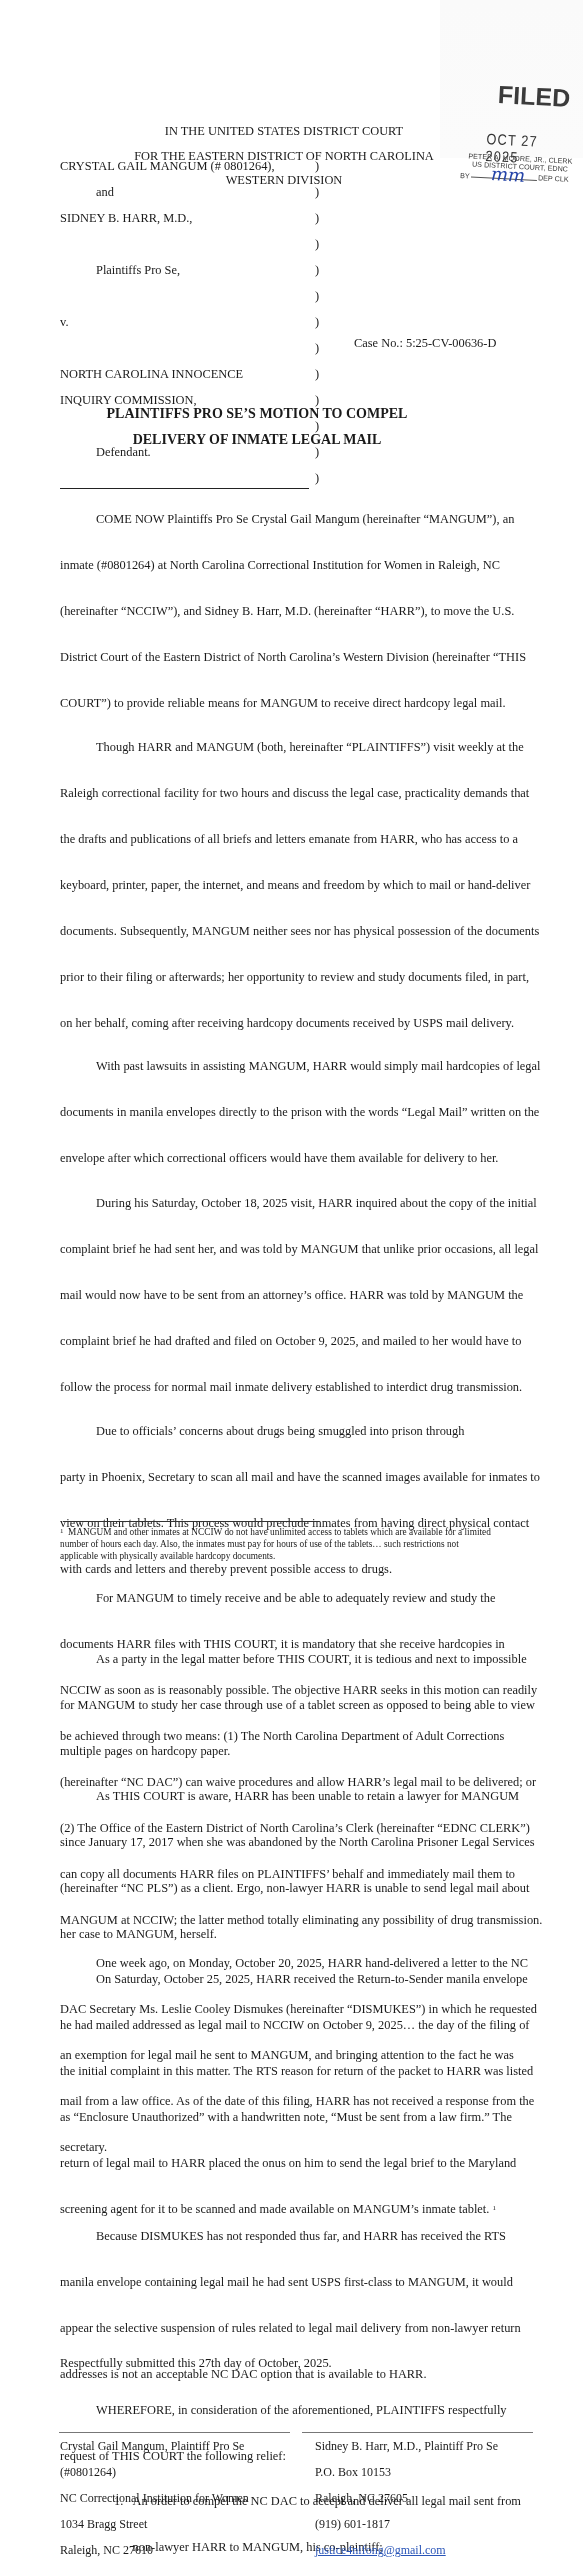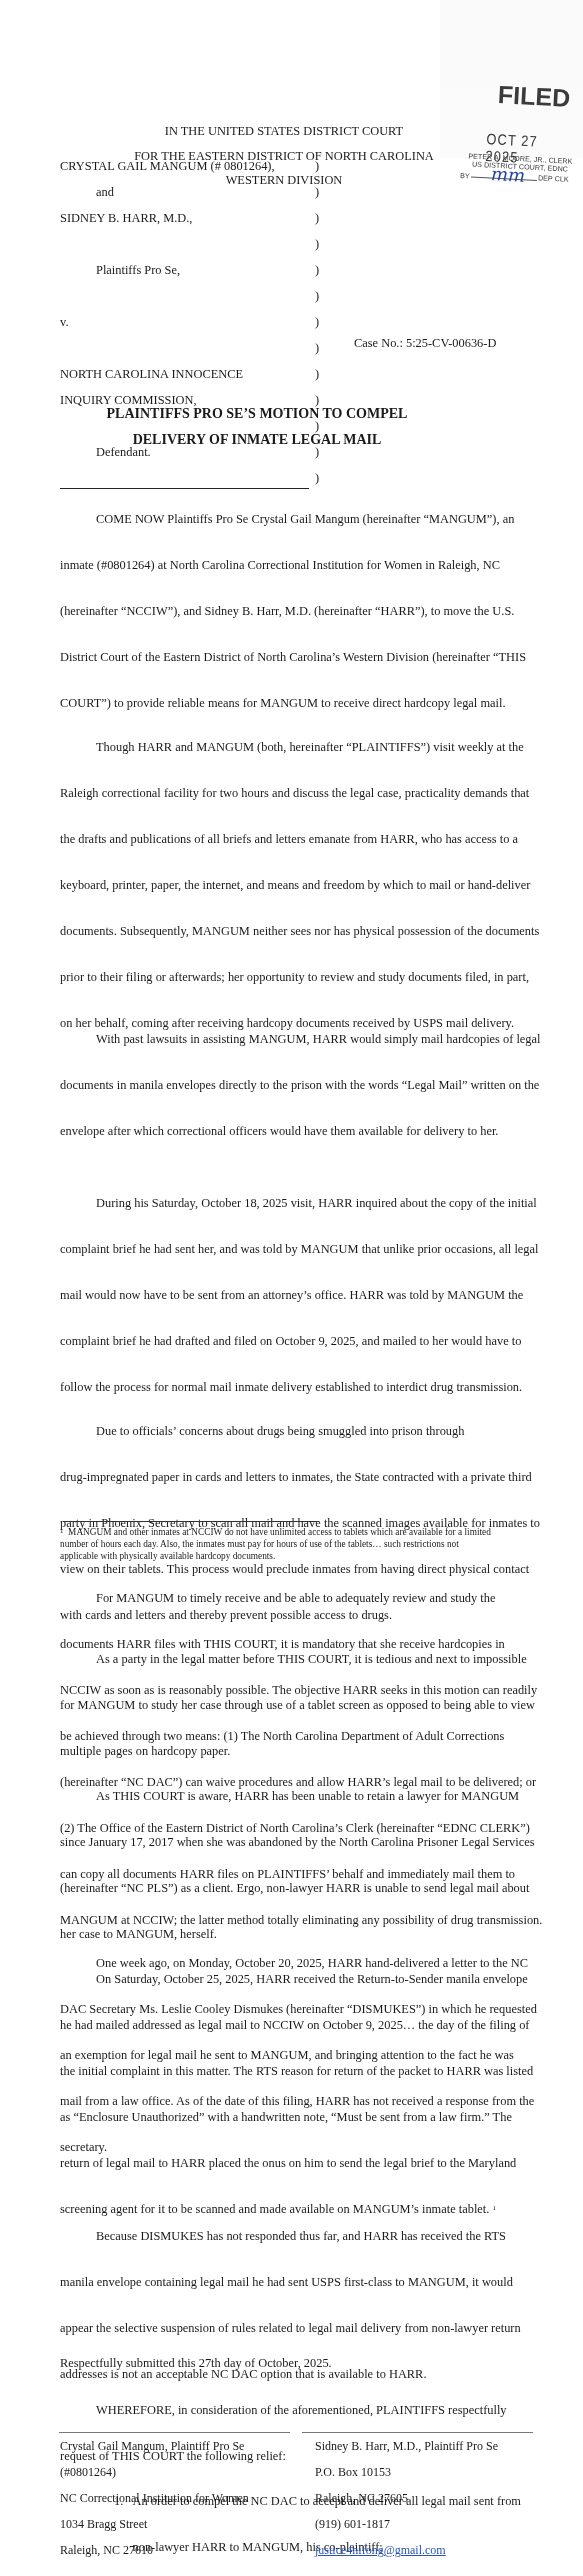"With past lawsuits in assisting" div.para { top: 1016px -> 1043px }
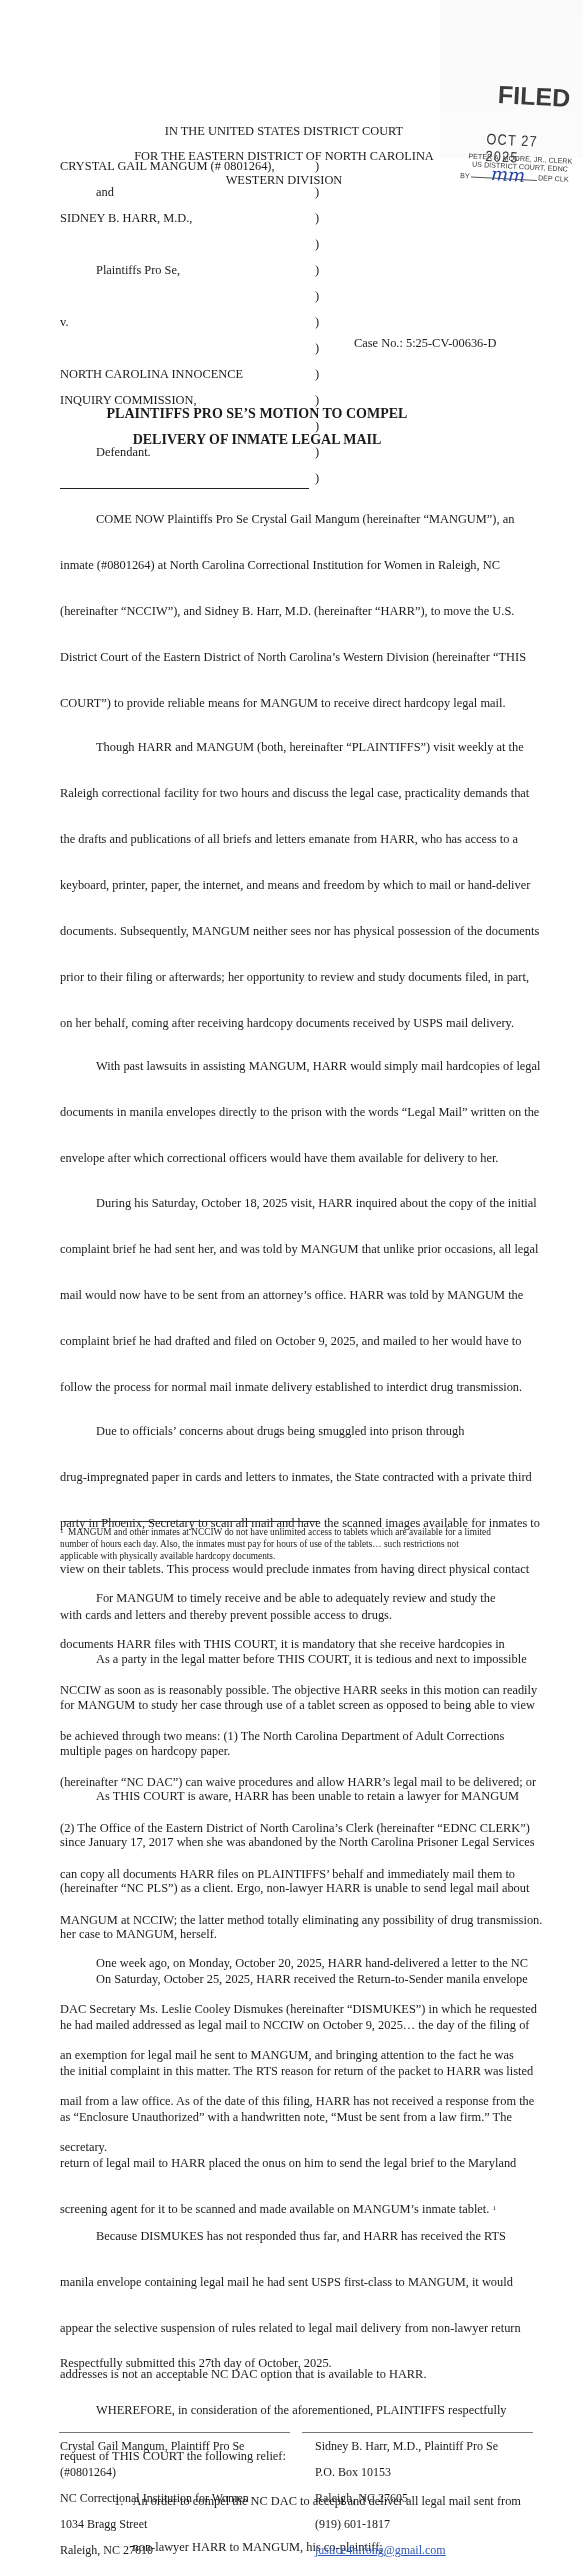"drug-impregnated paper in cards and" div.ln { html: <div><span>drug-impregnated paper in cards and letters to inmates, the State contracted with a private third</span></div> -> none }
